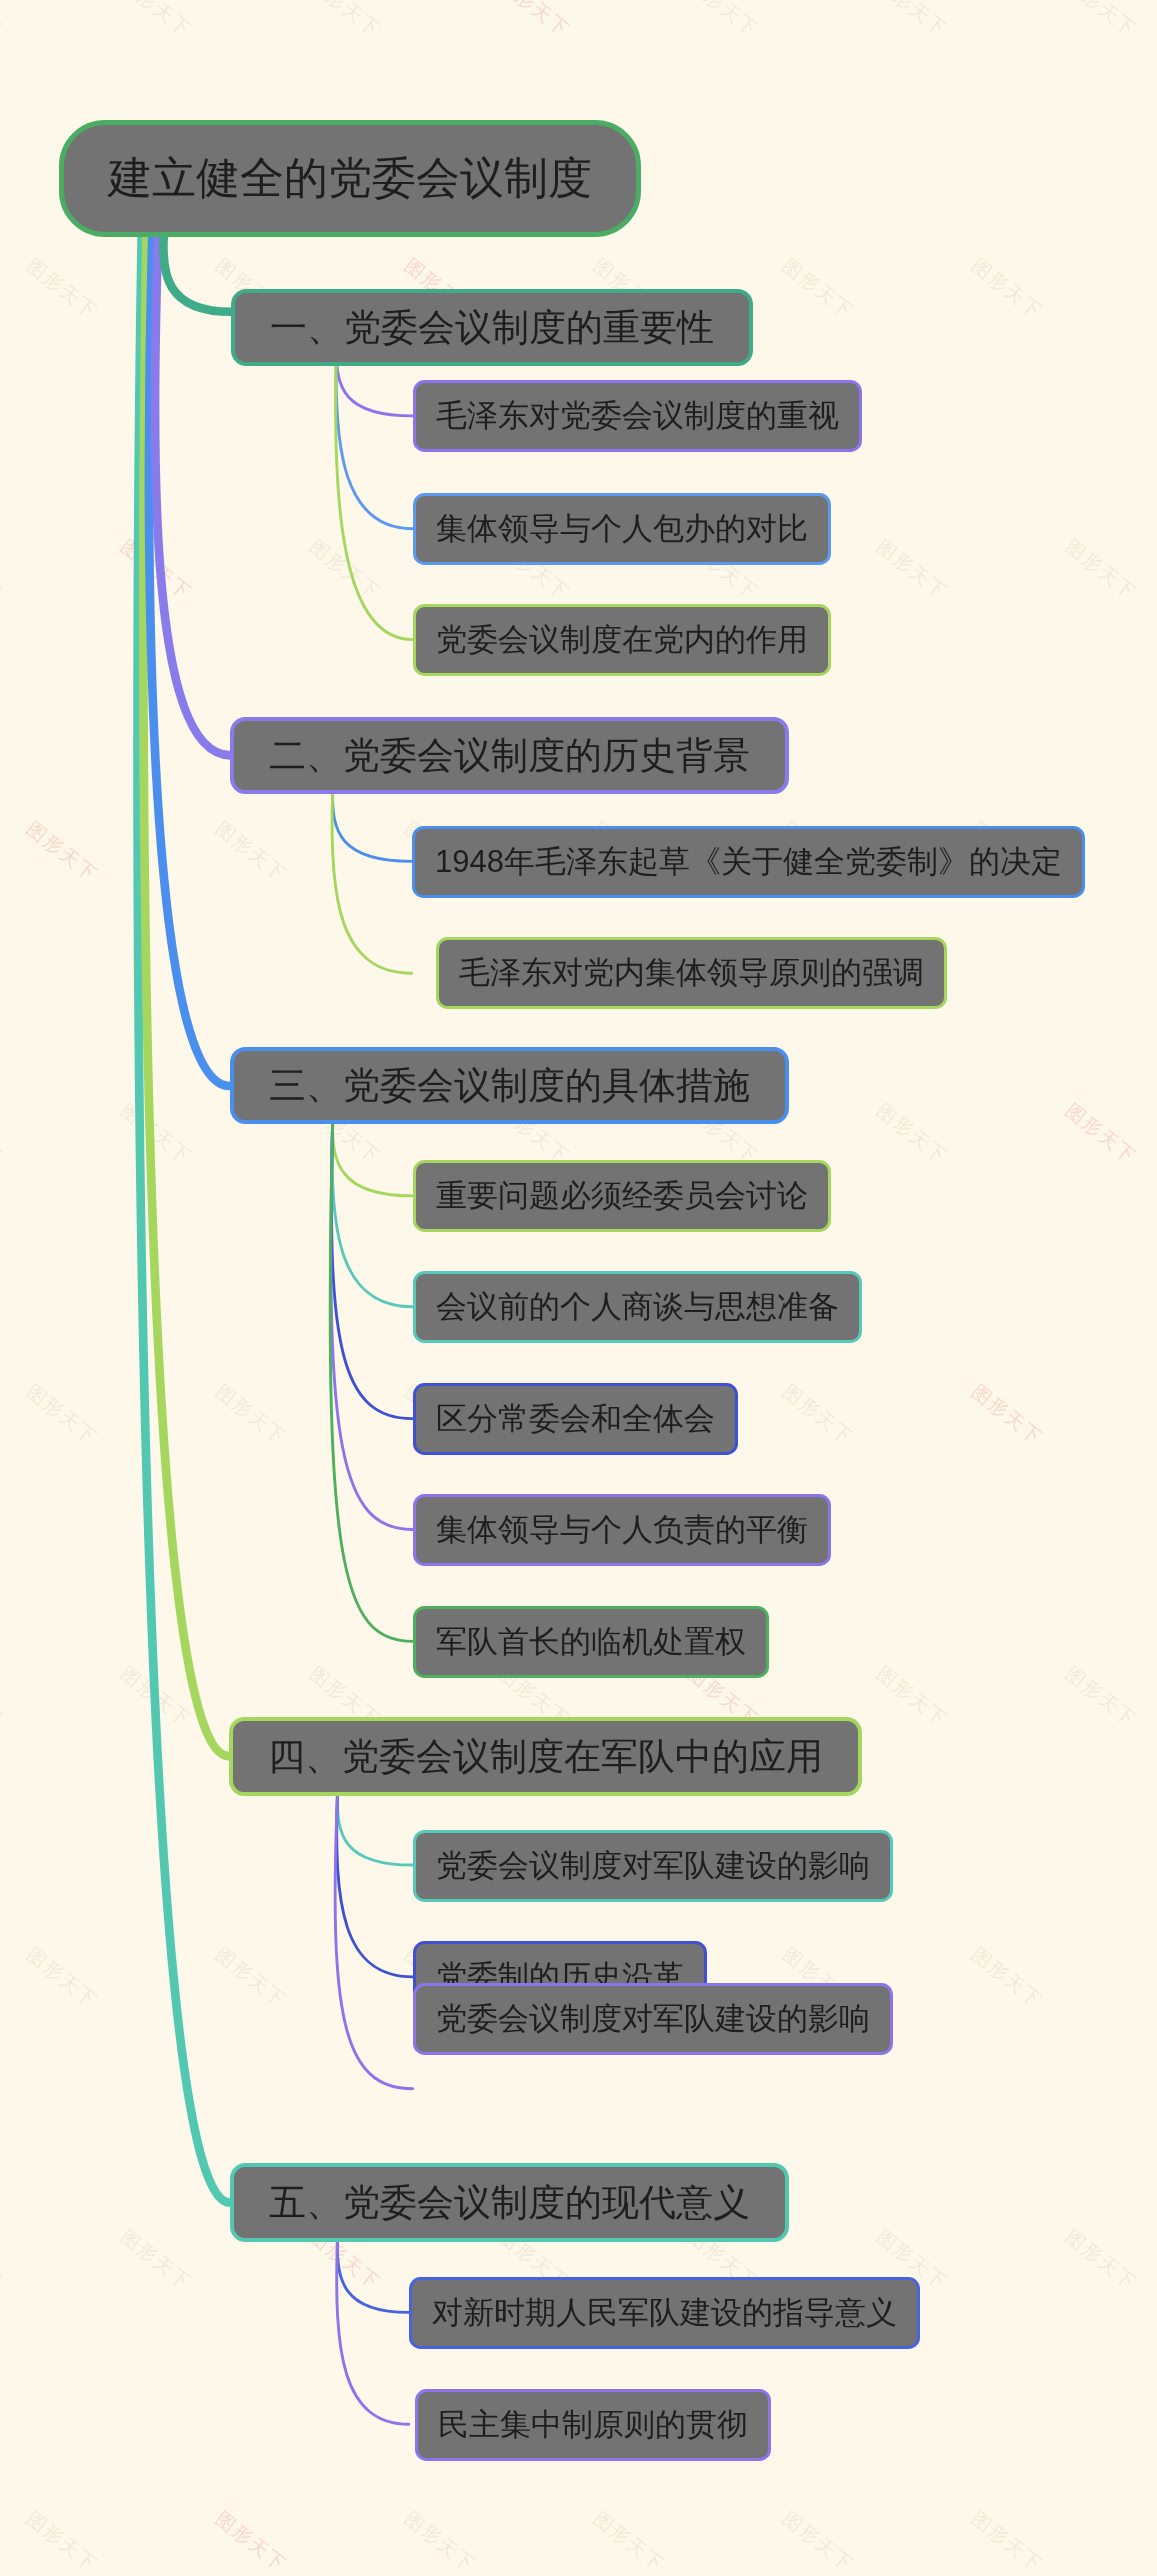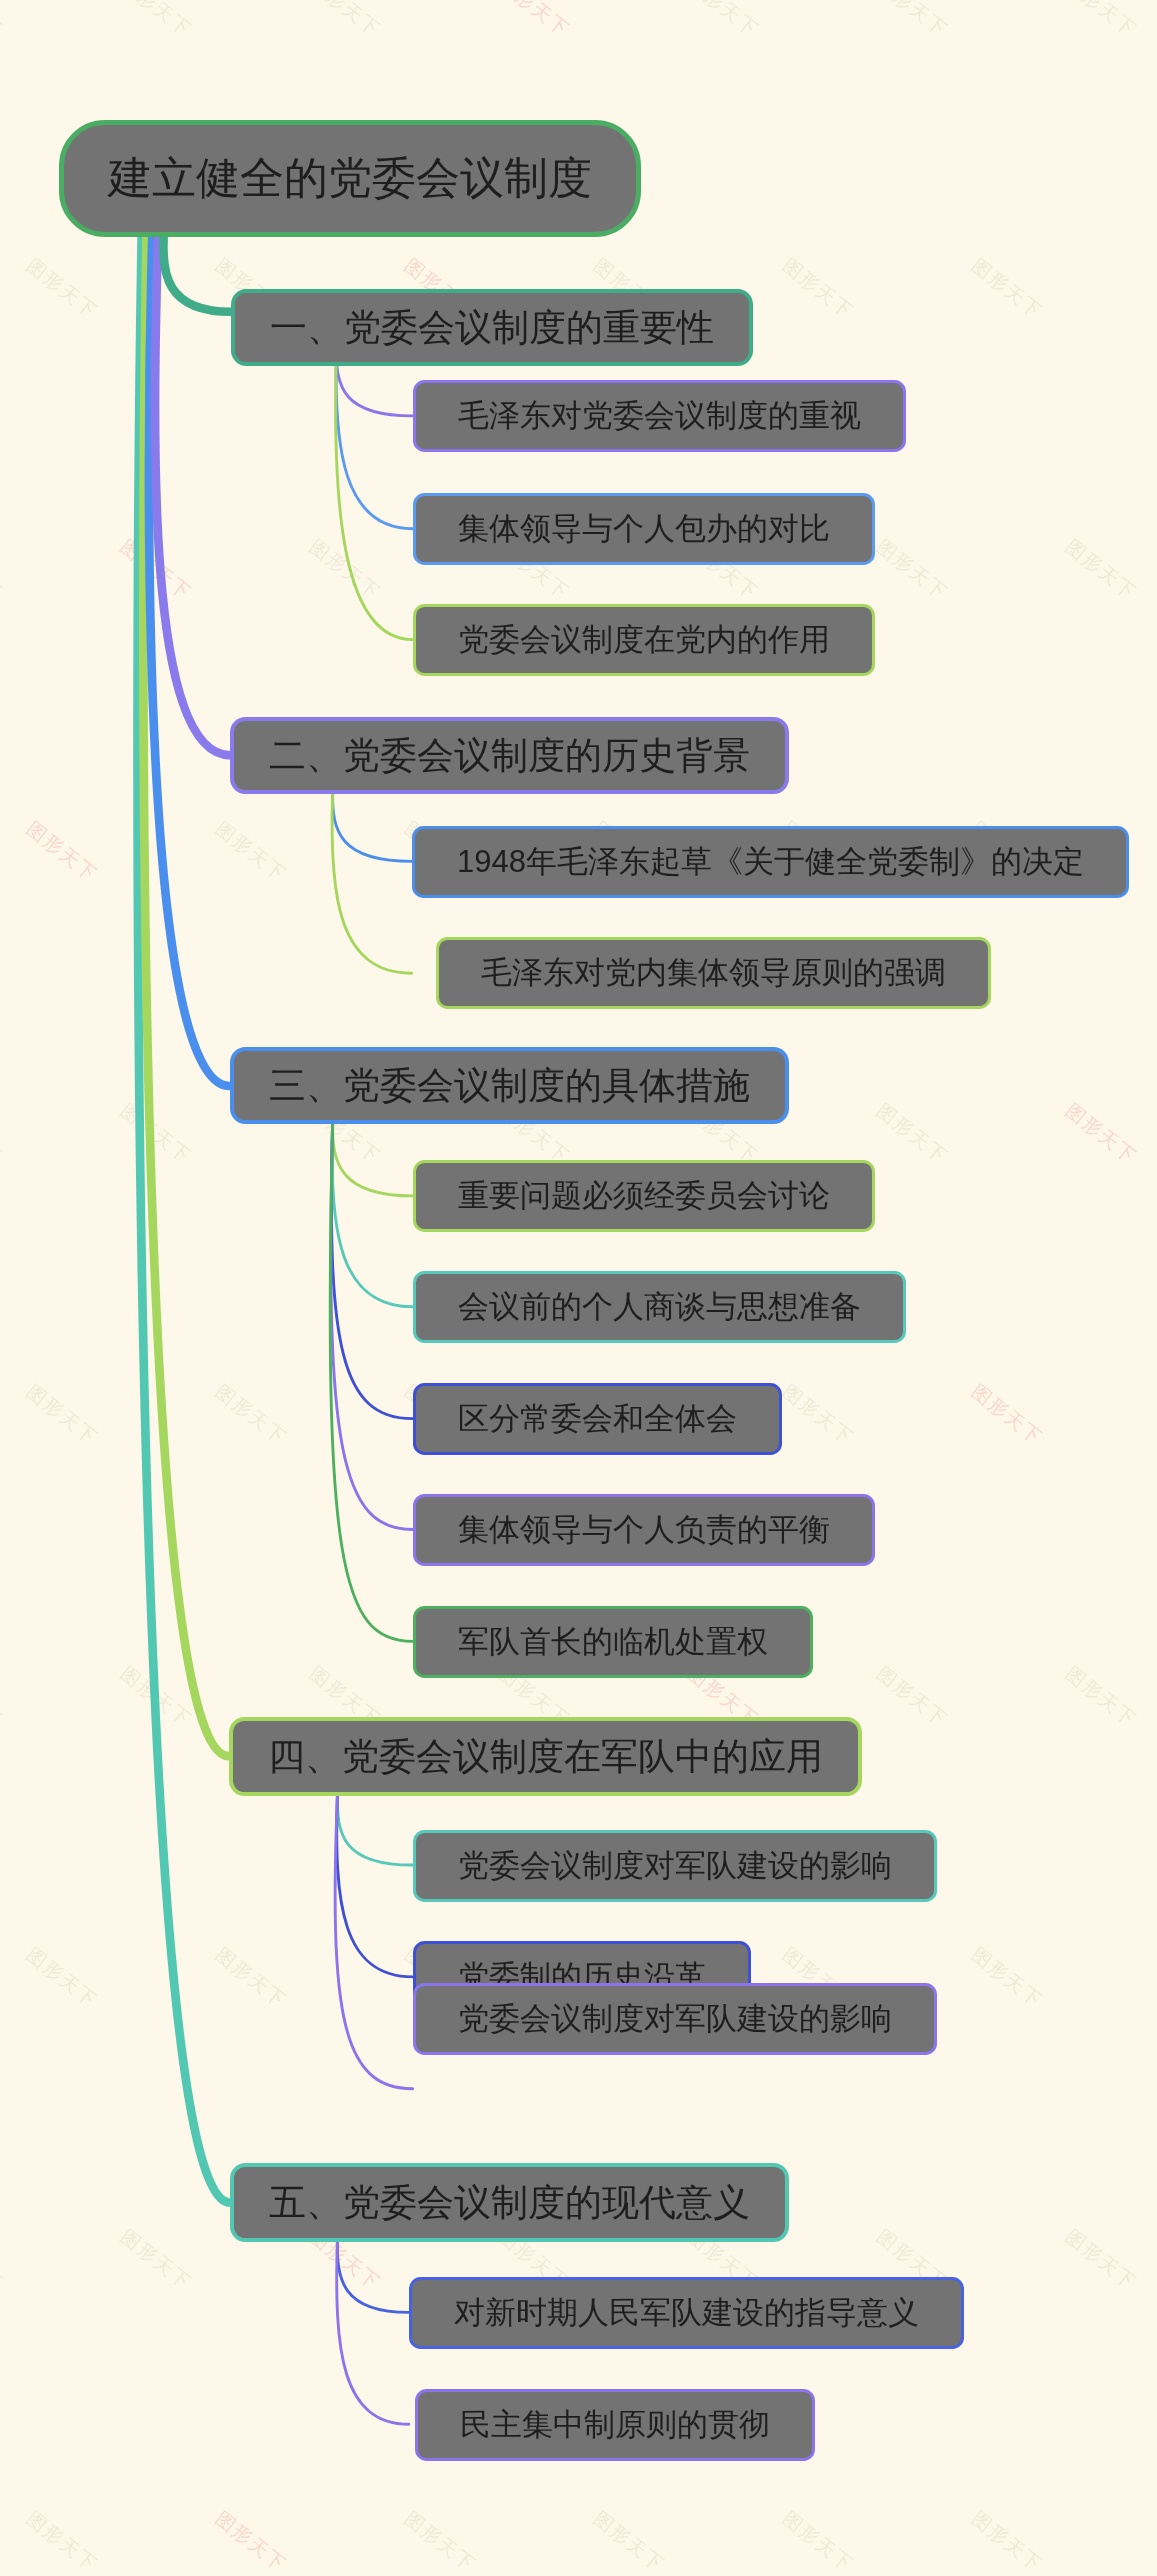"毛泽东对党委会议制度的重视" .child { padding: 0 42px -> 0 20px }
